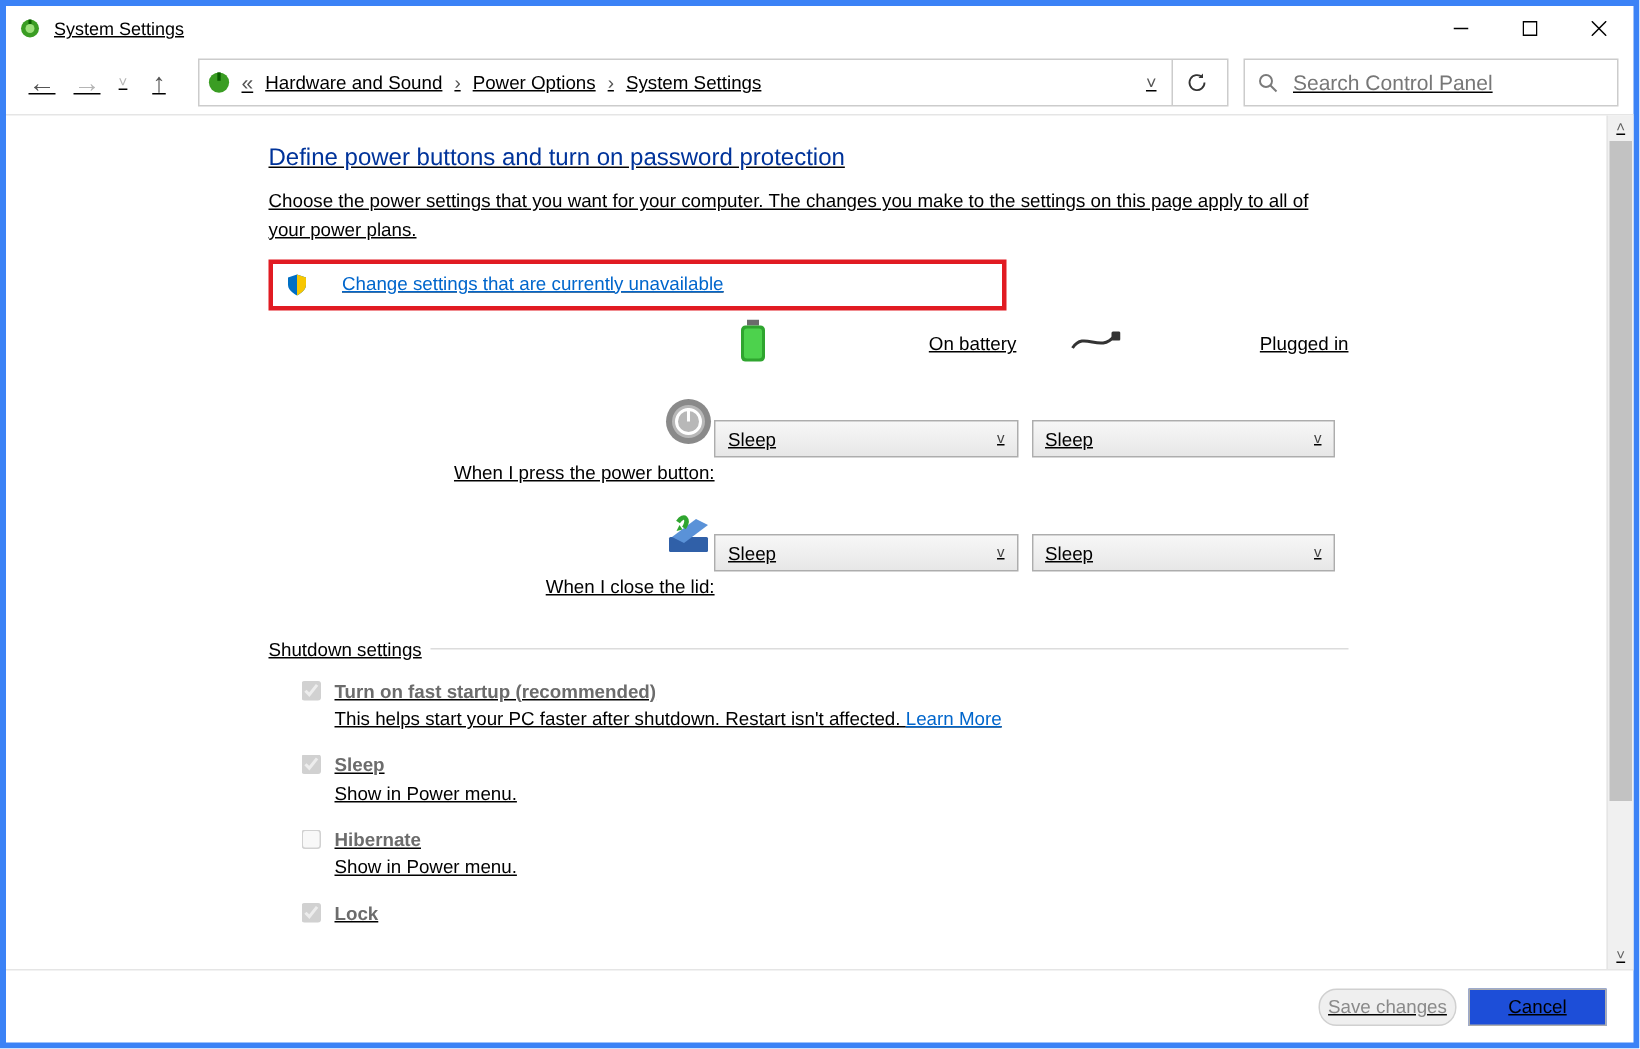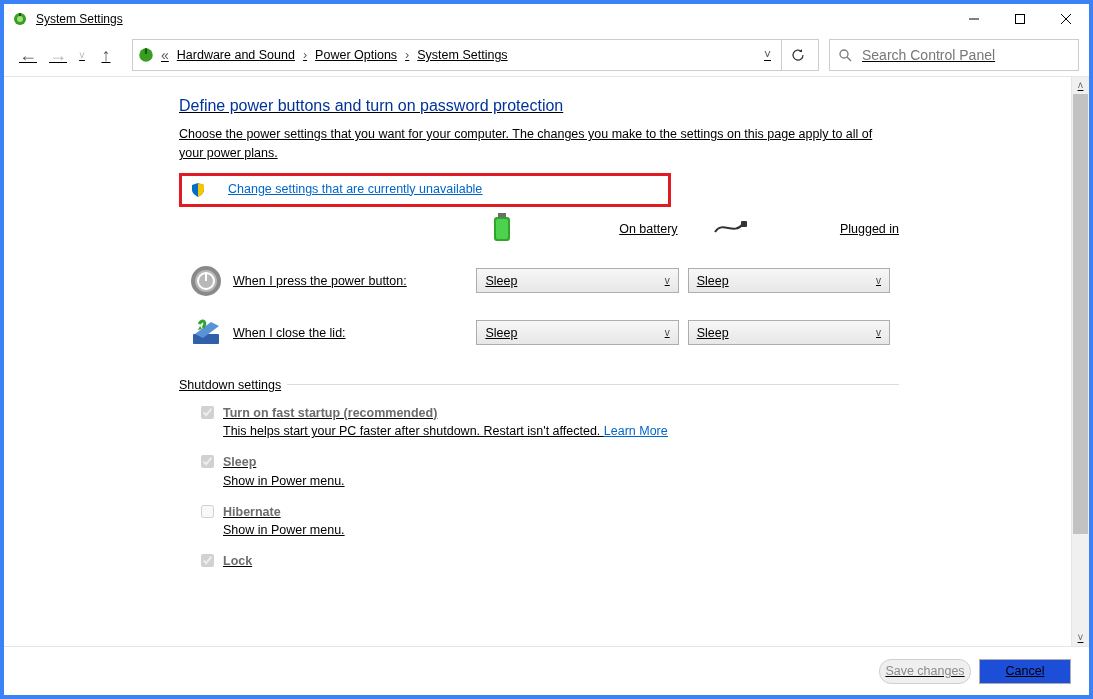"When I press the power" .setting-row .labelcell { align-items: center -> flex-end; flex-direction: none -> column }
